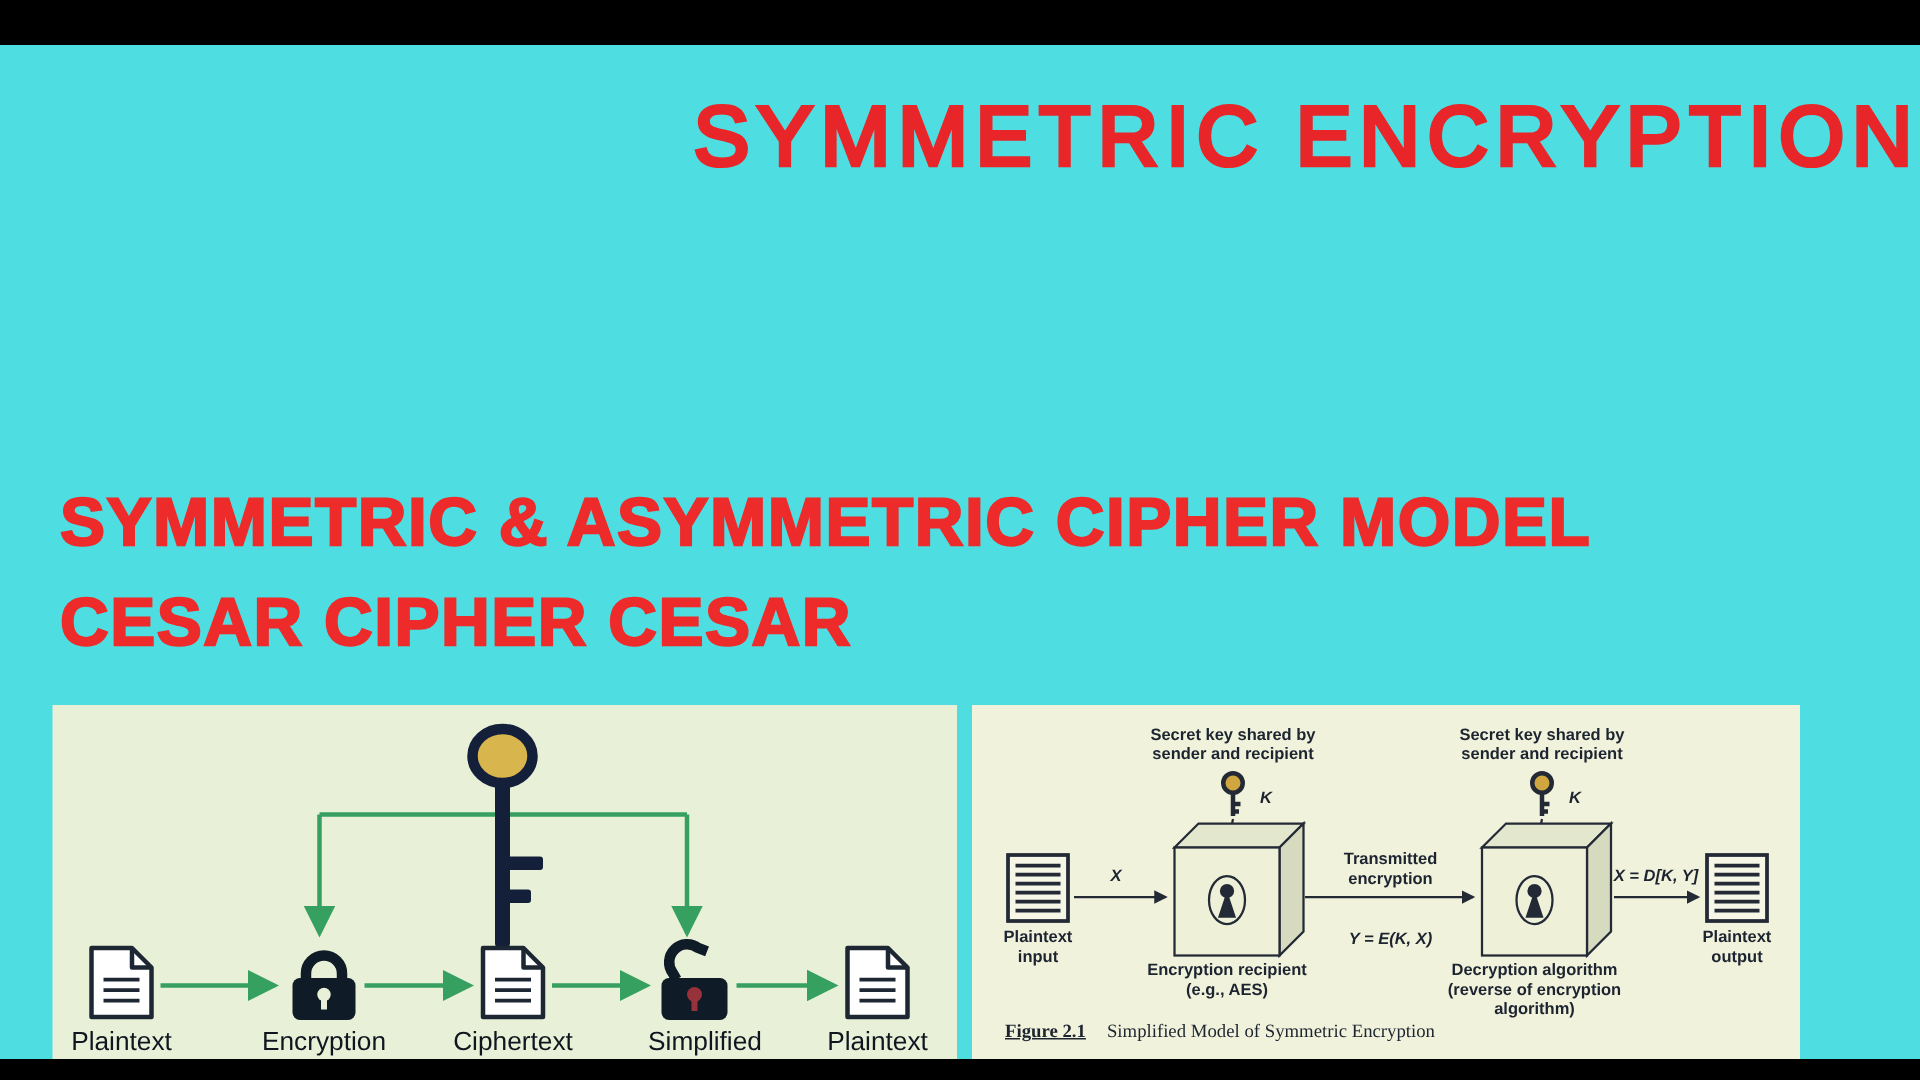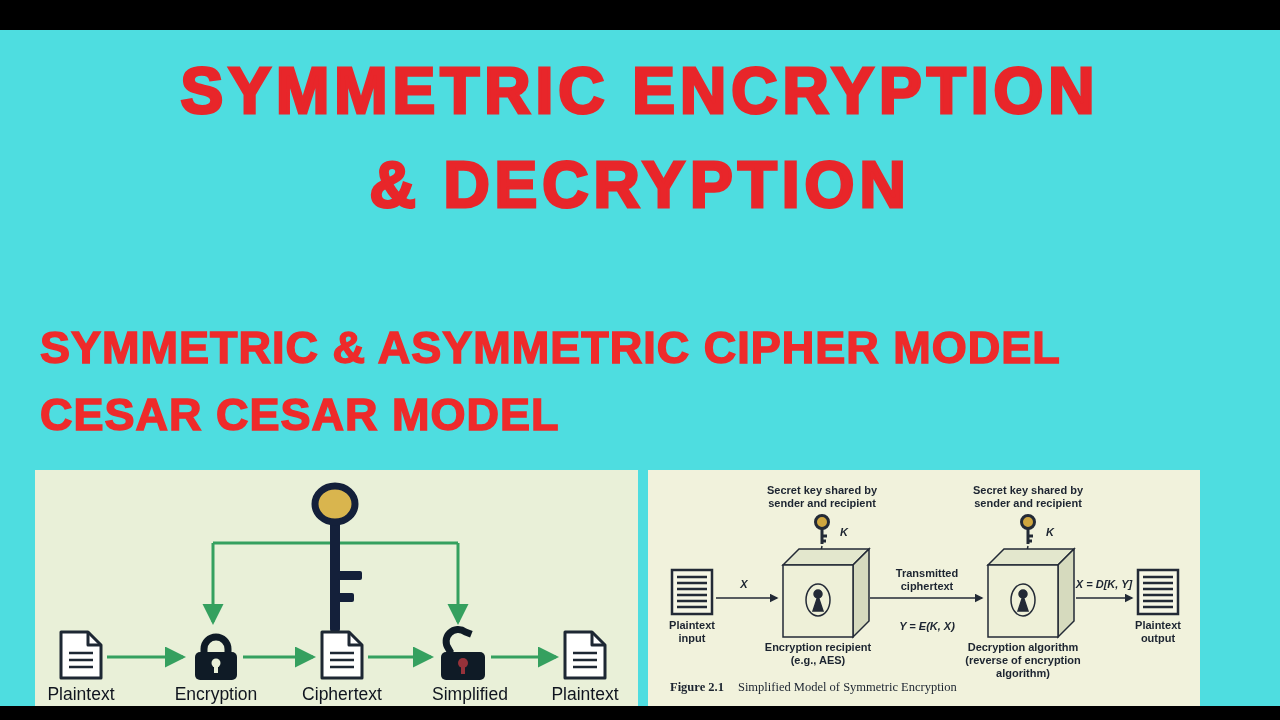"SYMMETRIC ENCRYPTION" .title-block { font-size: 64px -> 56px; font-weight: bold -> normal; text-align: center -> right }
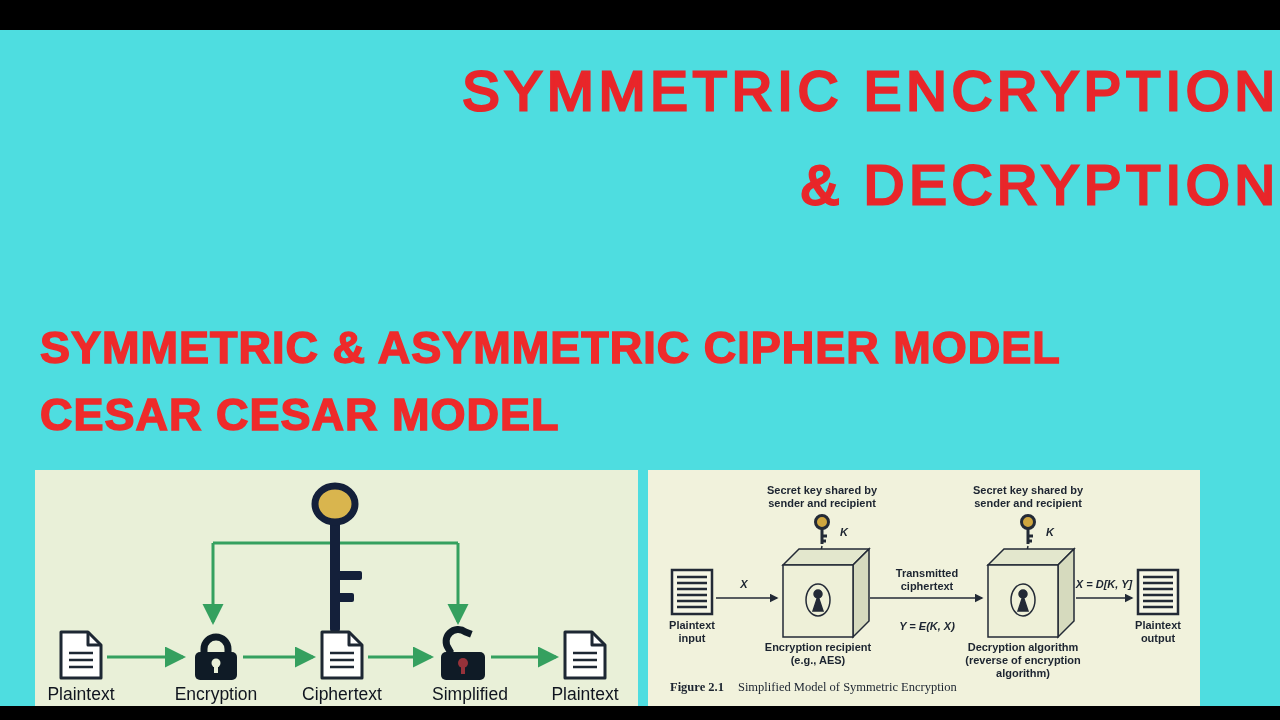"& DECRYPTION" div { html: <div>&amp; DECRYPTION</div> -> none }
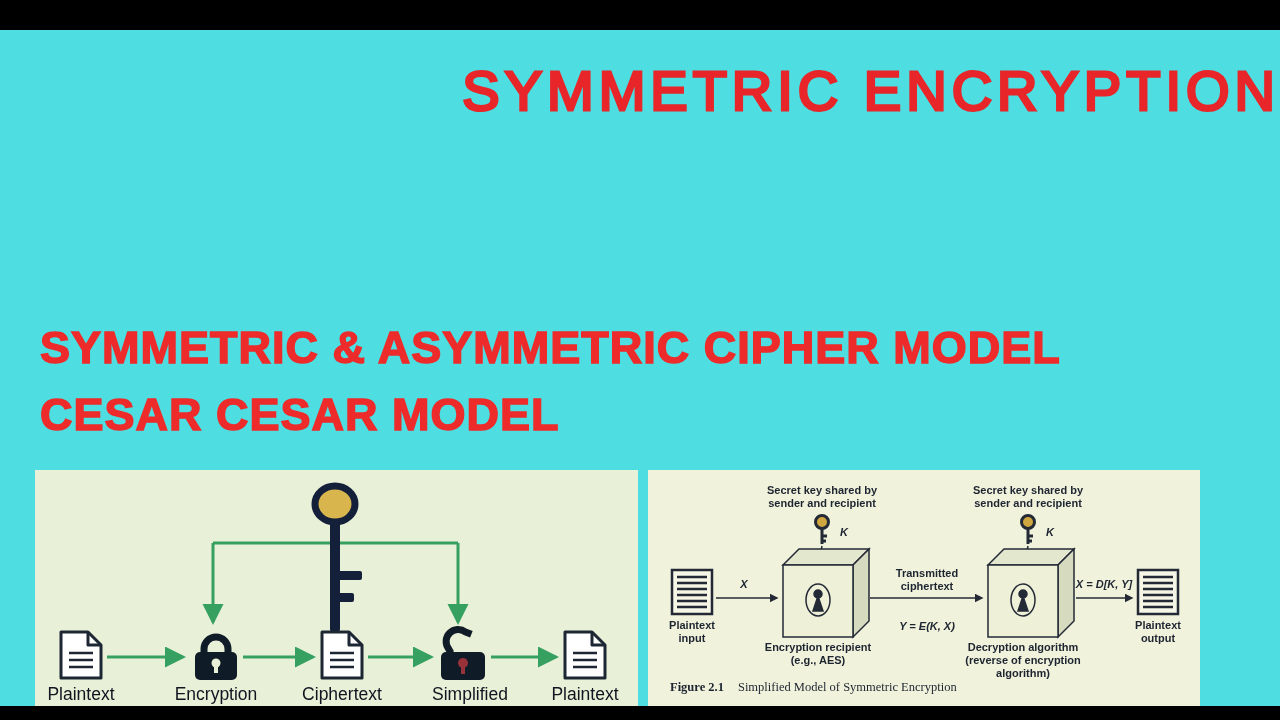"CESAR CESAR MODEL" div.subtitle { text: CESAR MODEL -> CIPHER CESAR }
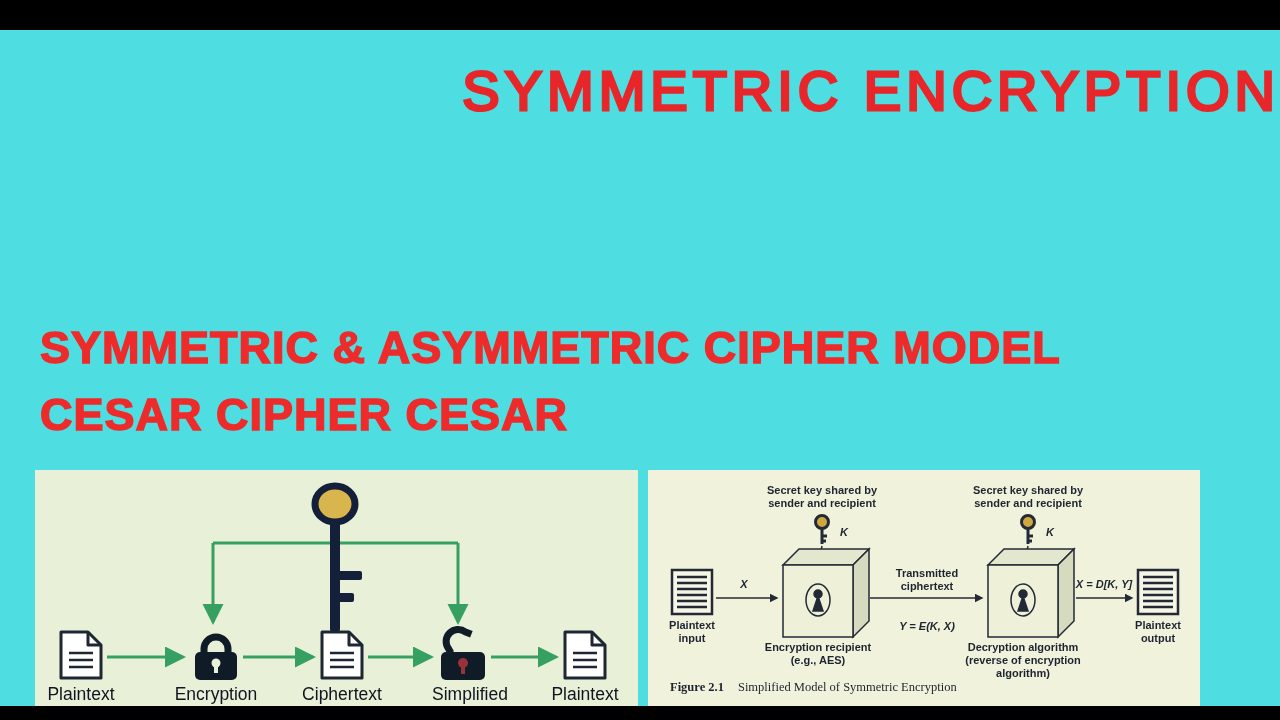"Transmitted" div.rlabel { text: ciphertext -> encryption }
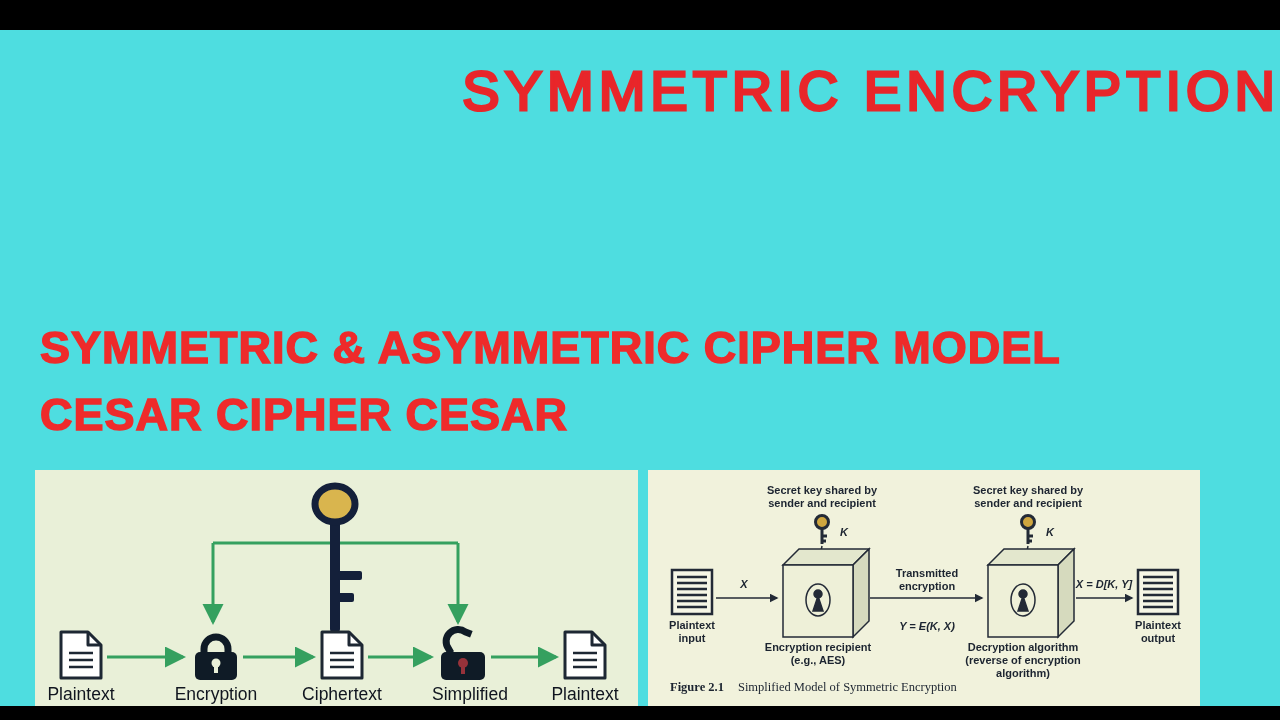"Figure 2.1" .caption .fig { text-decoration: none -> underline }
